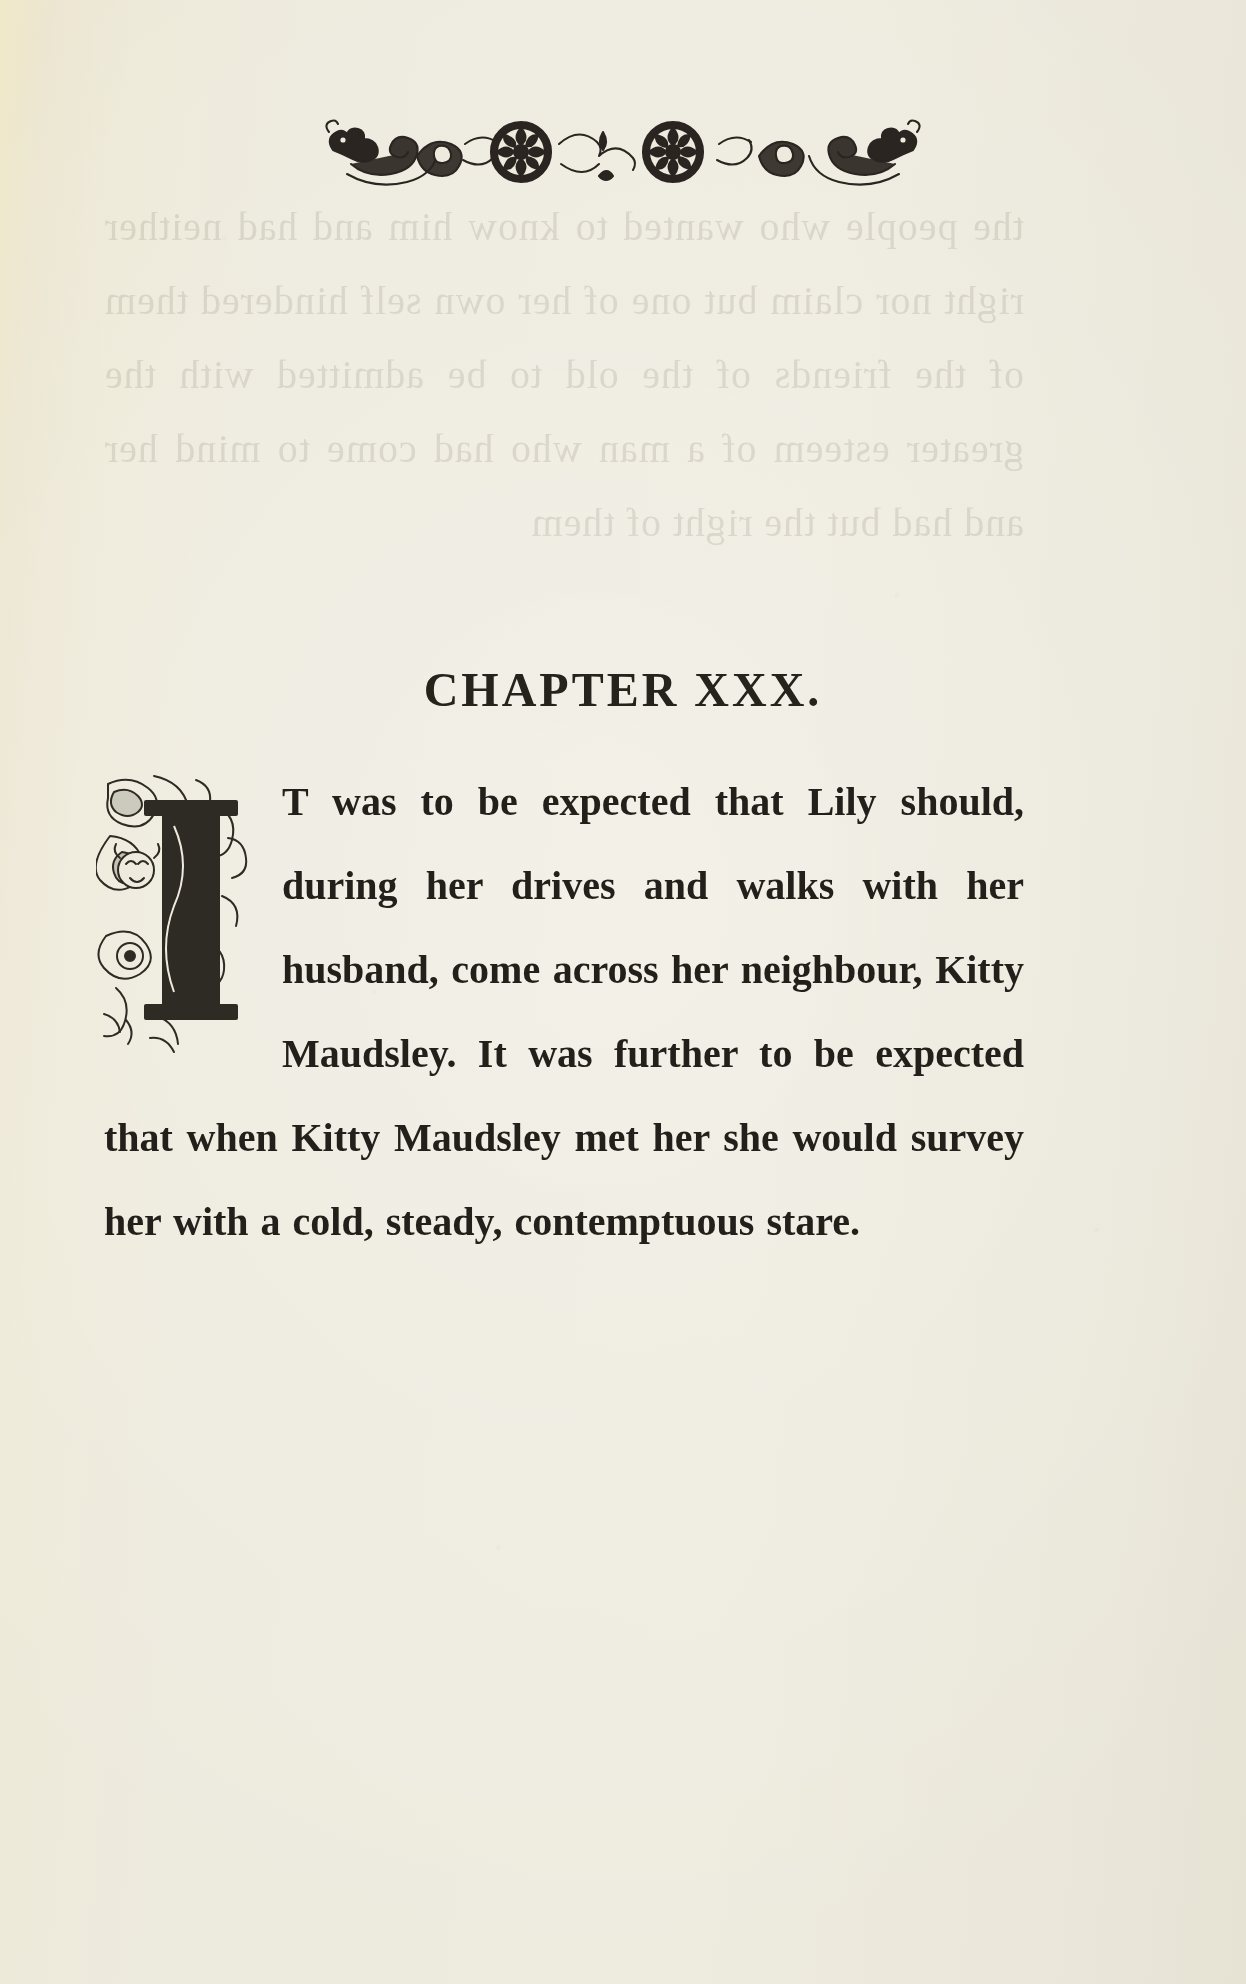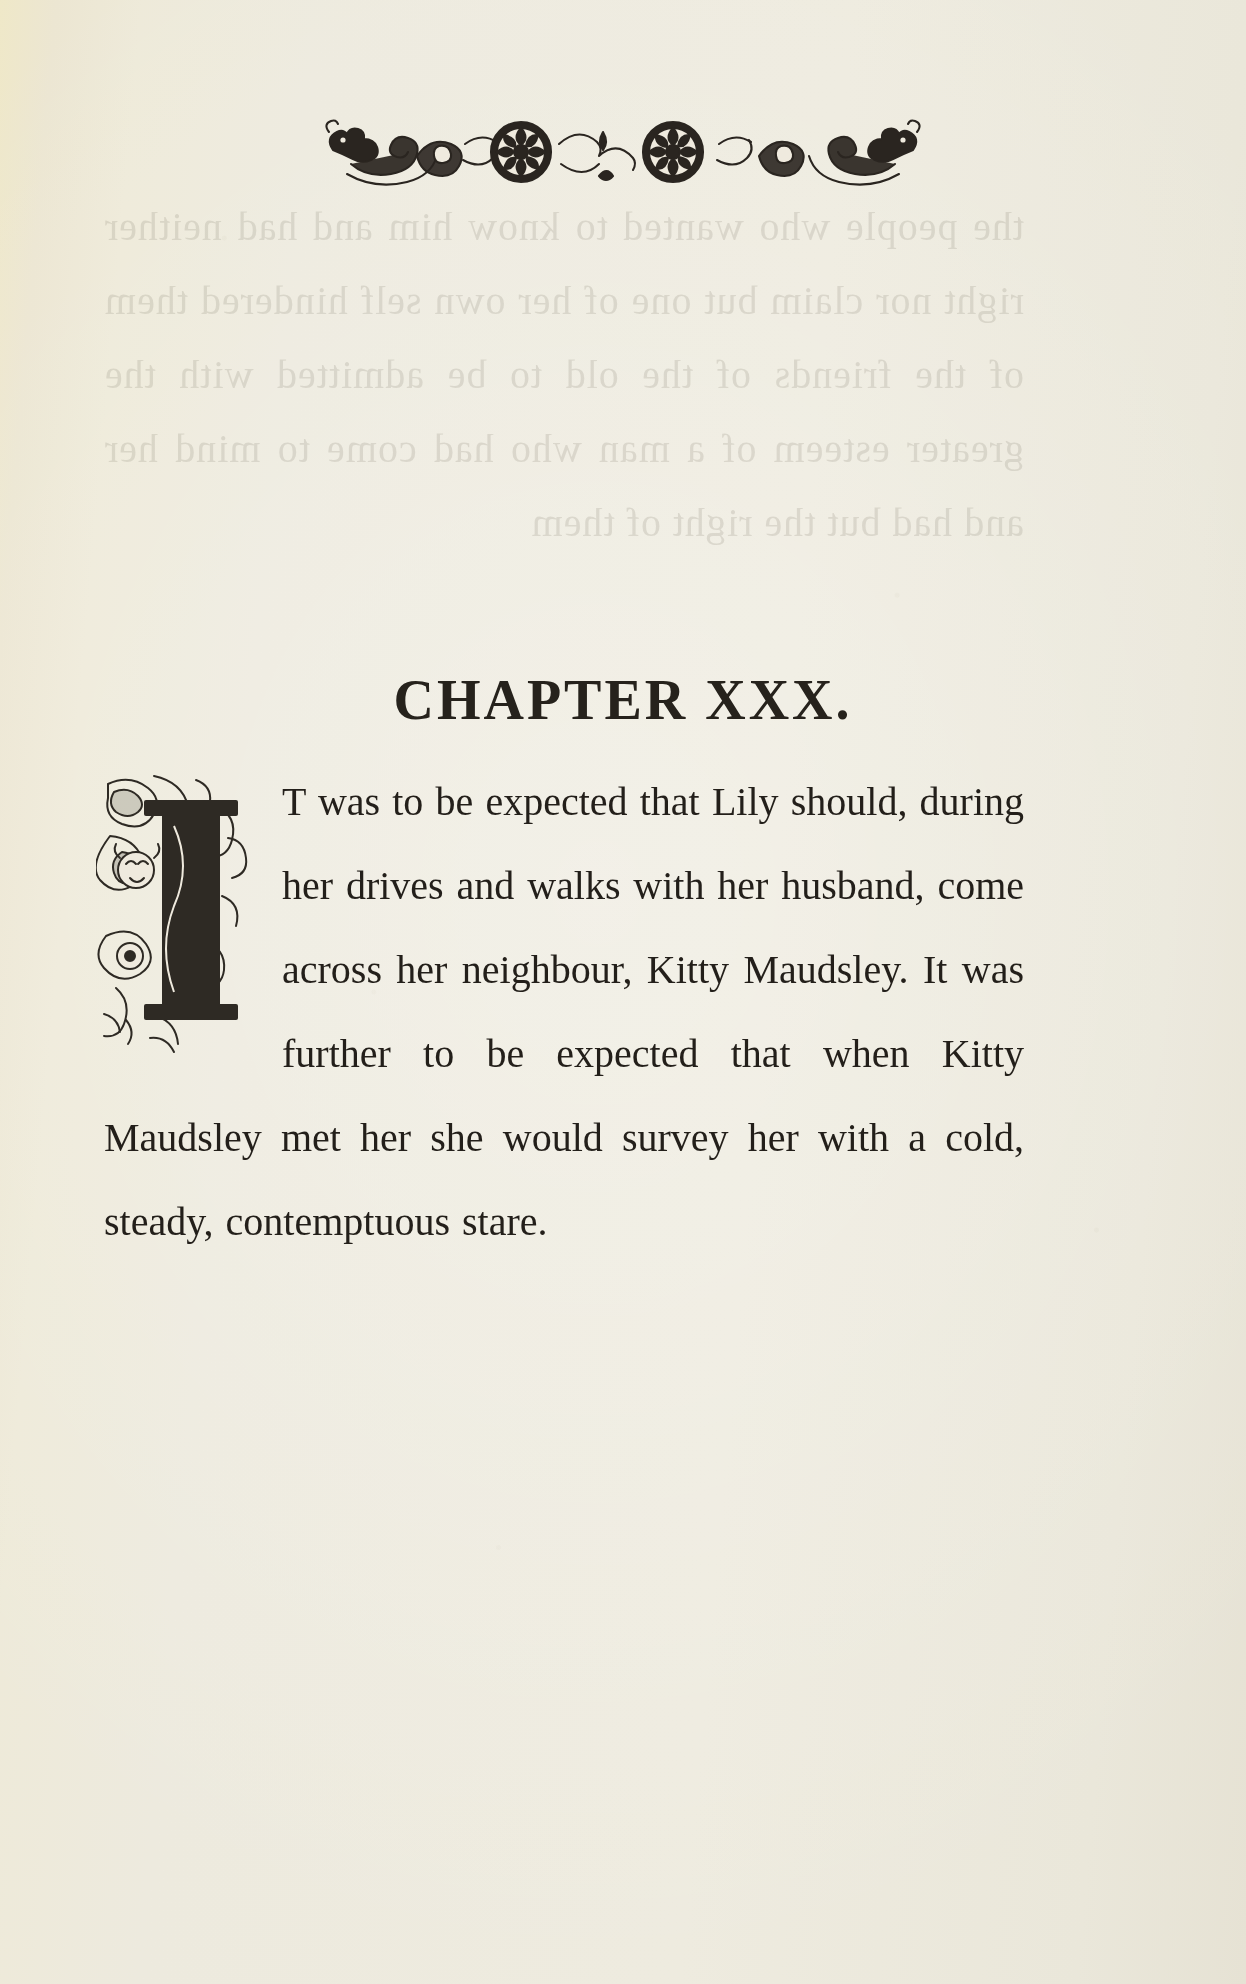"CHAPTER XXX." .chapter-title { font-size: 56px -> 48px }
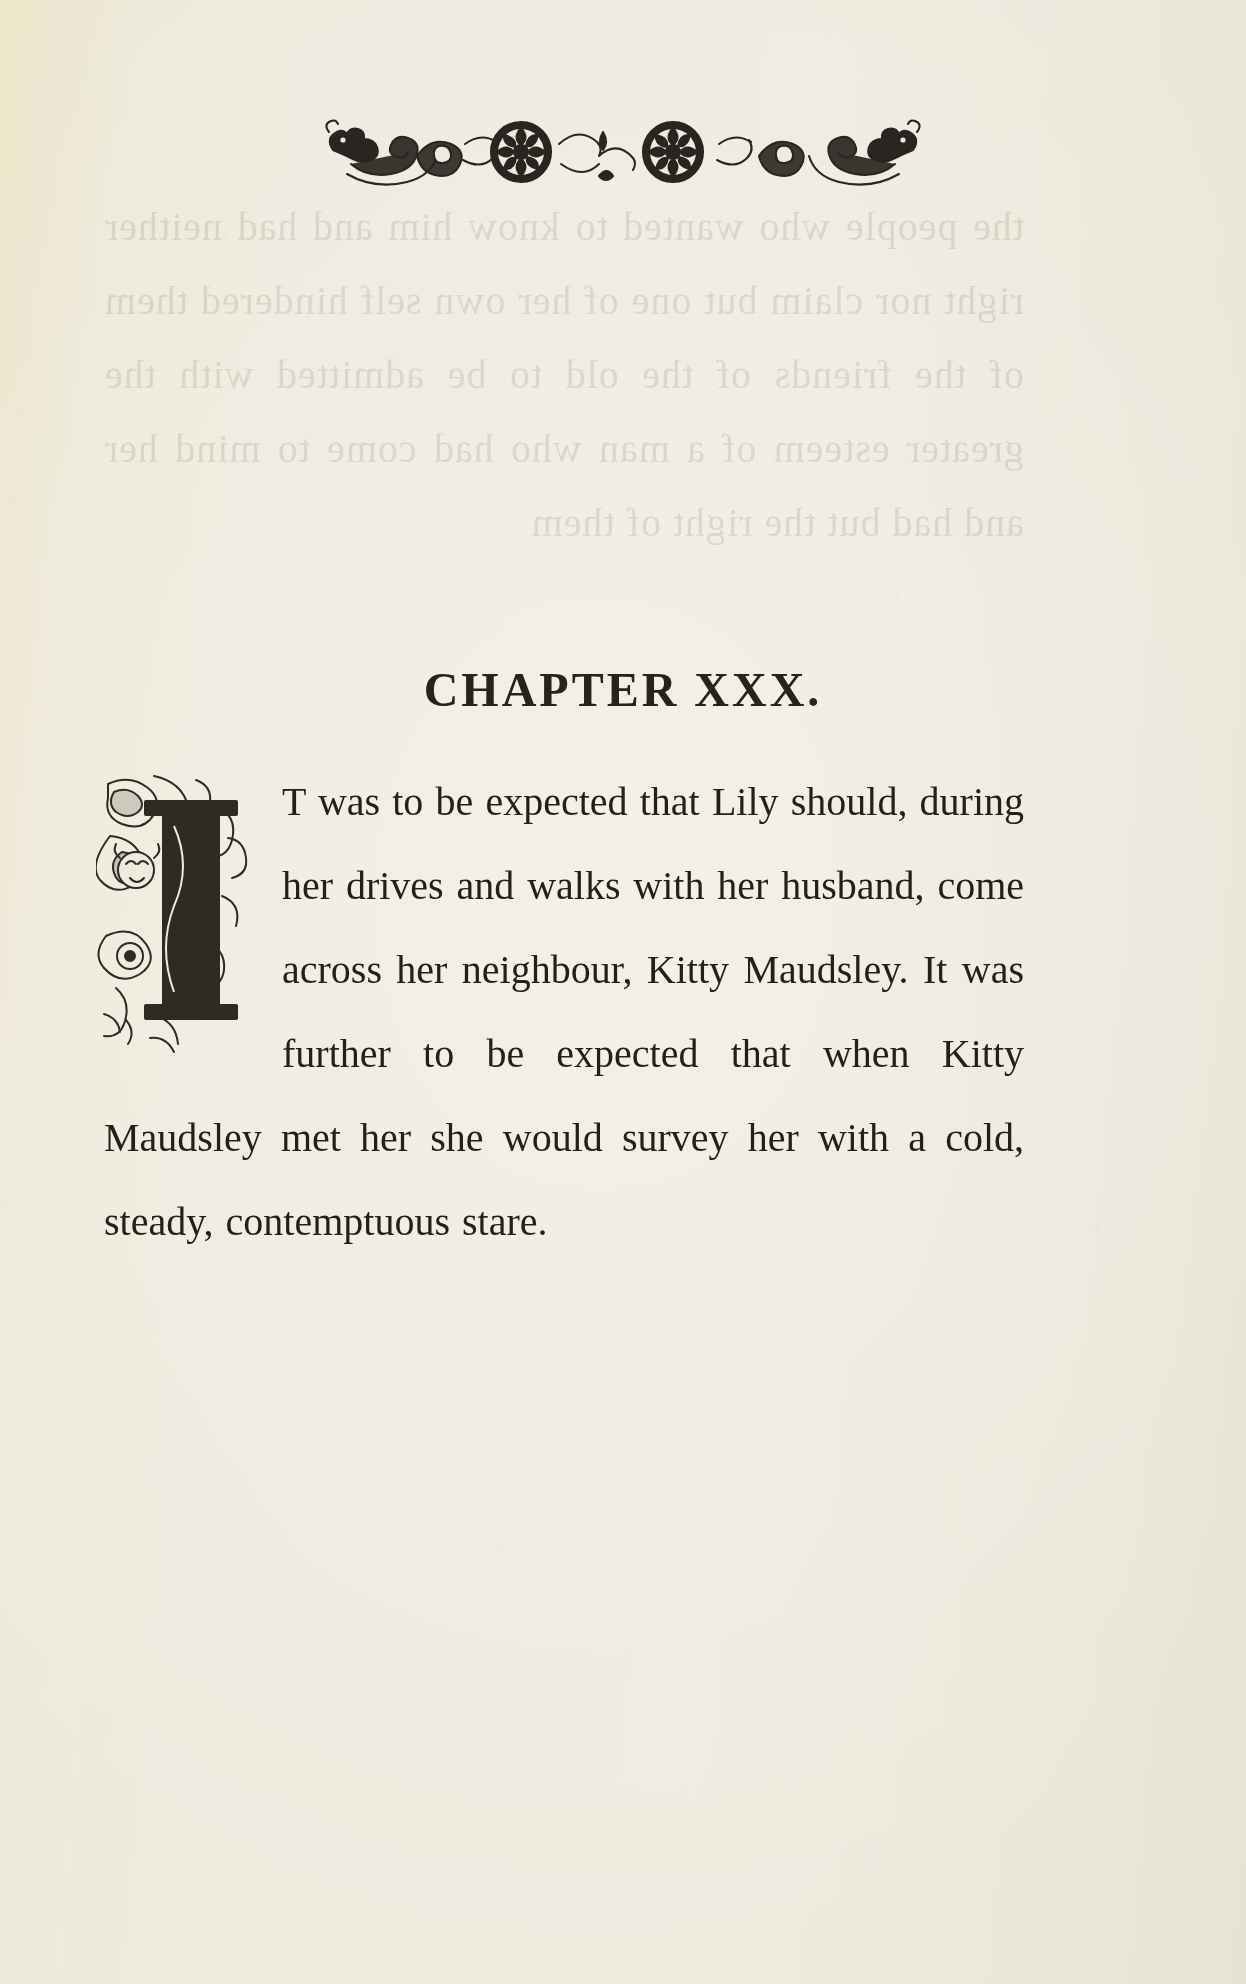"T was to be expected" .body-text { font-weight: none -> bold }
